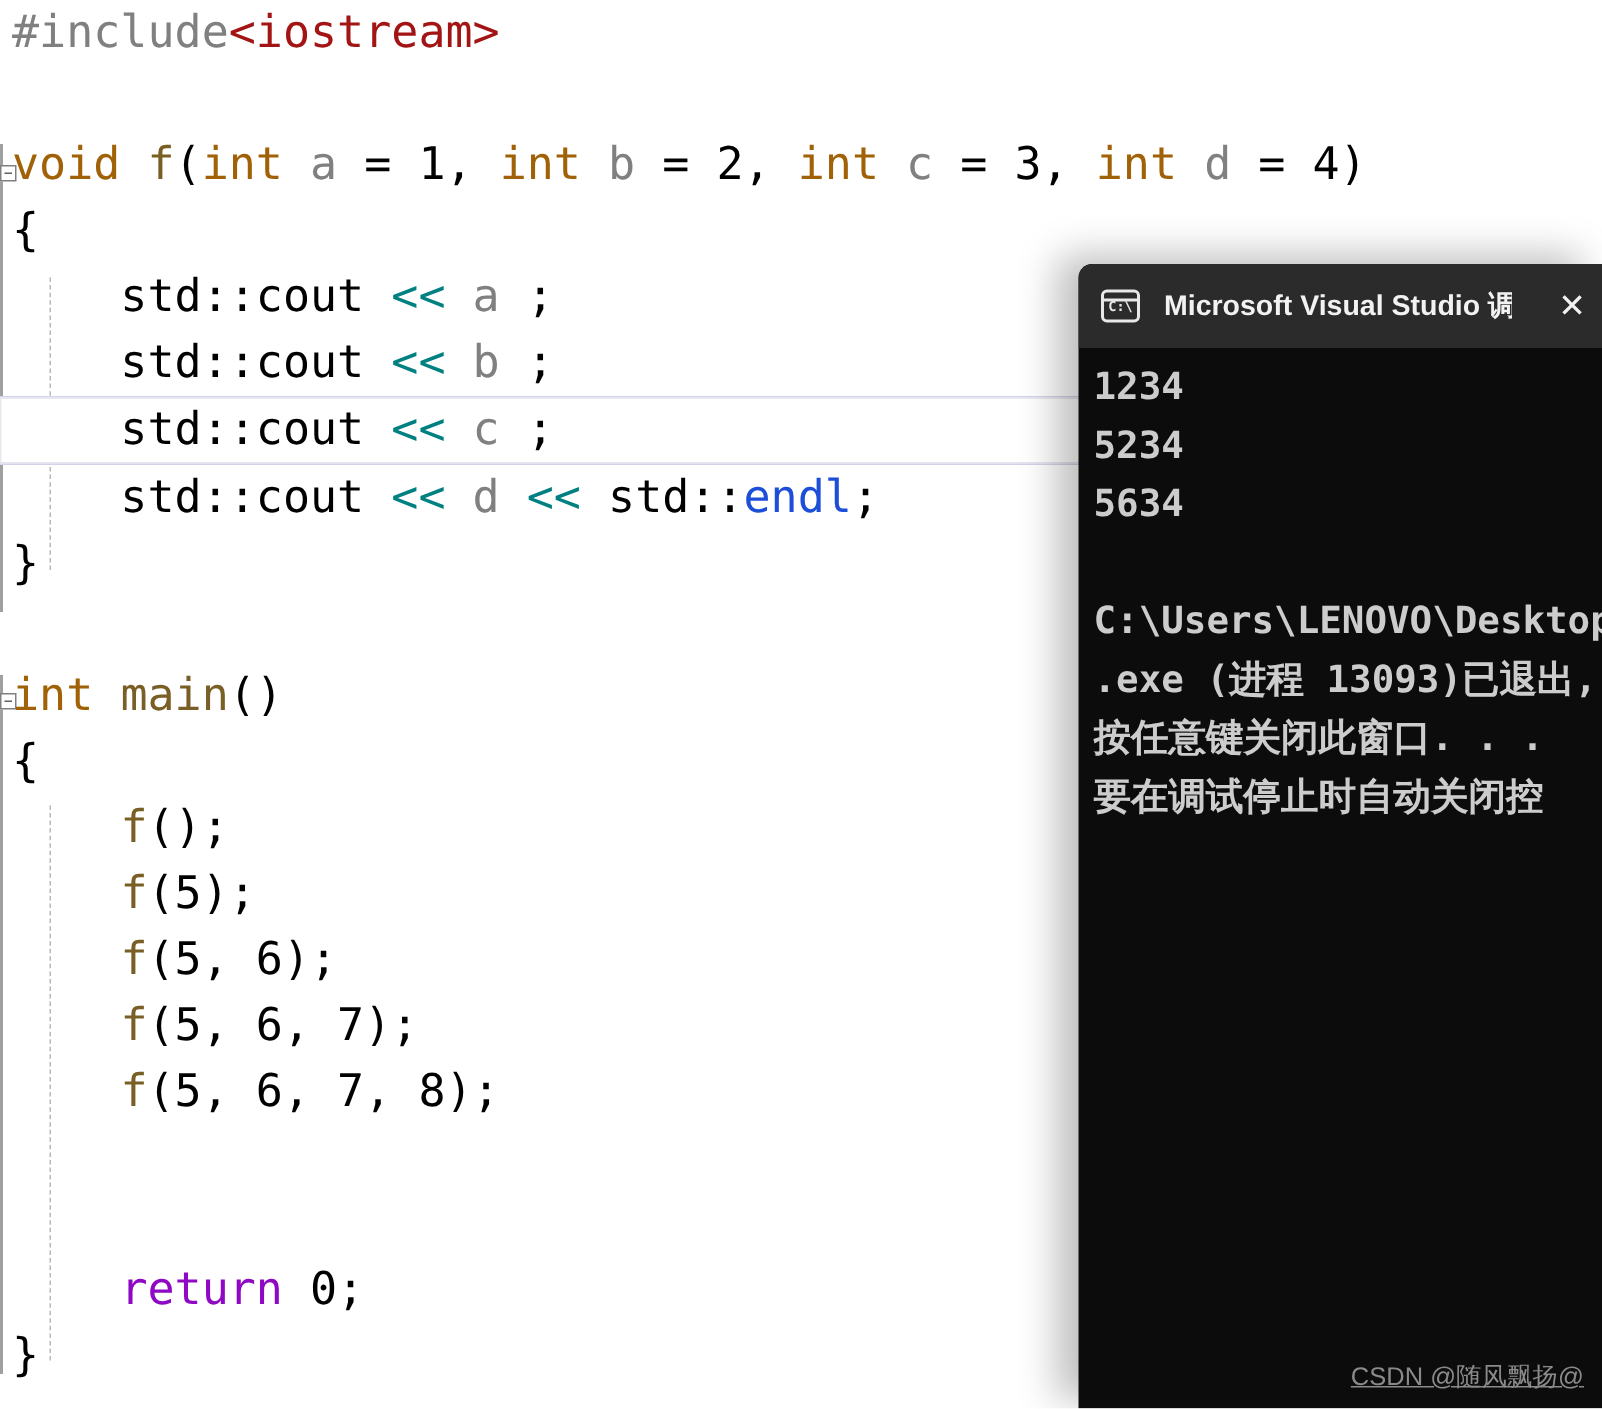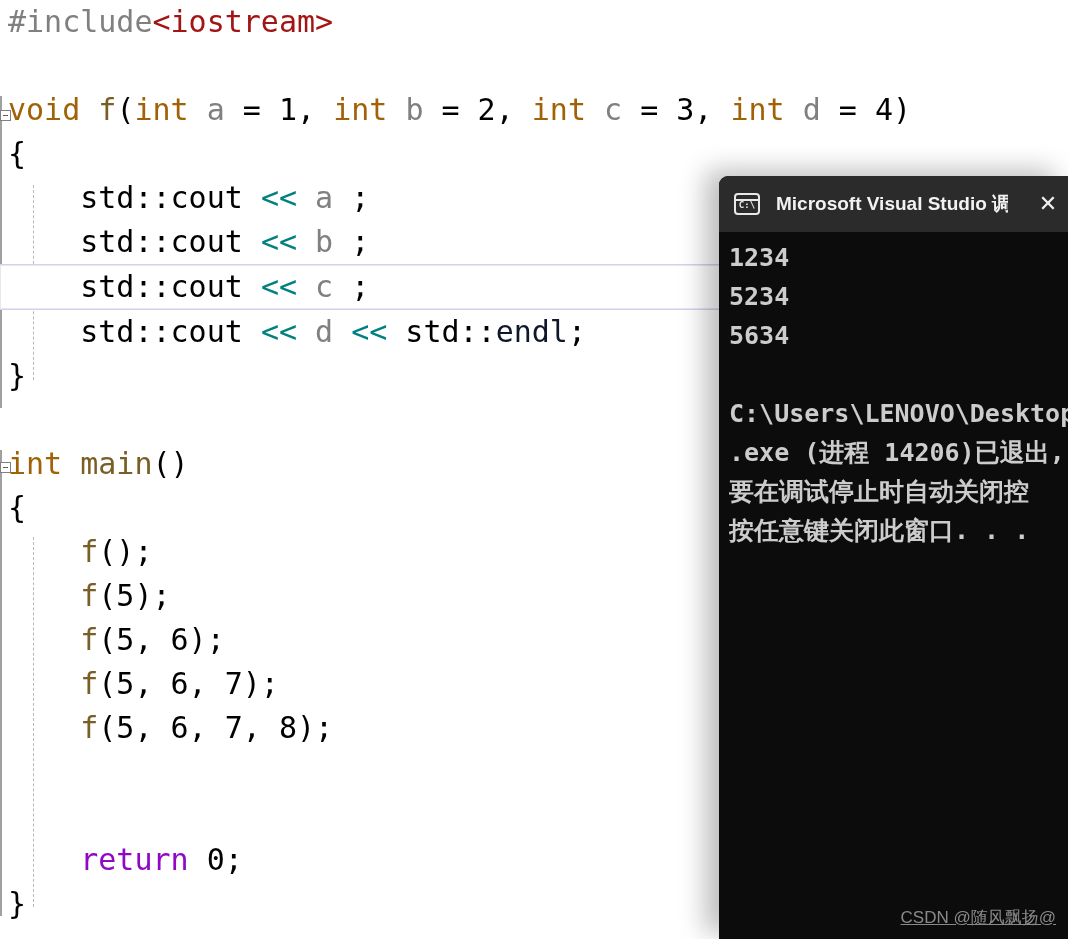"endl" .tok-macro { color: #0f172a -> #1d4ed8 }
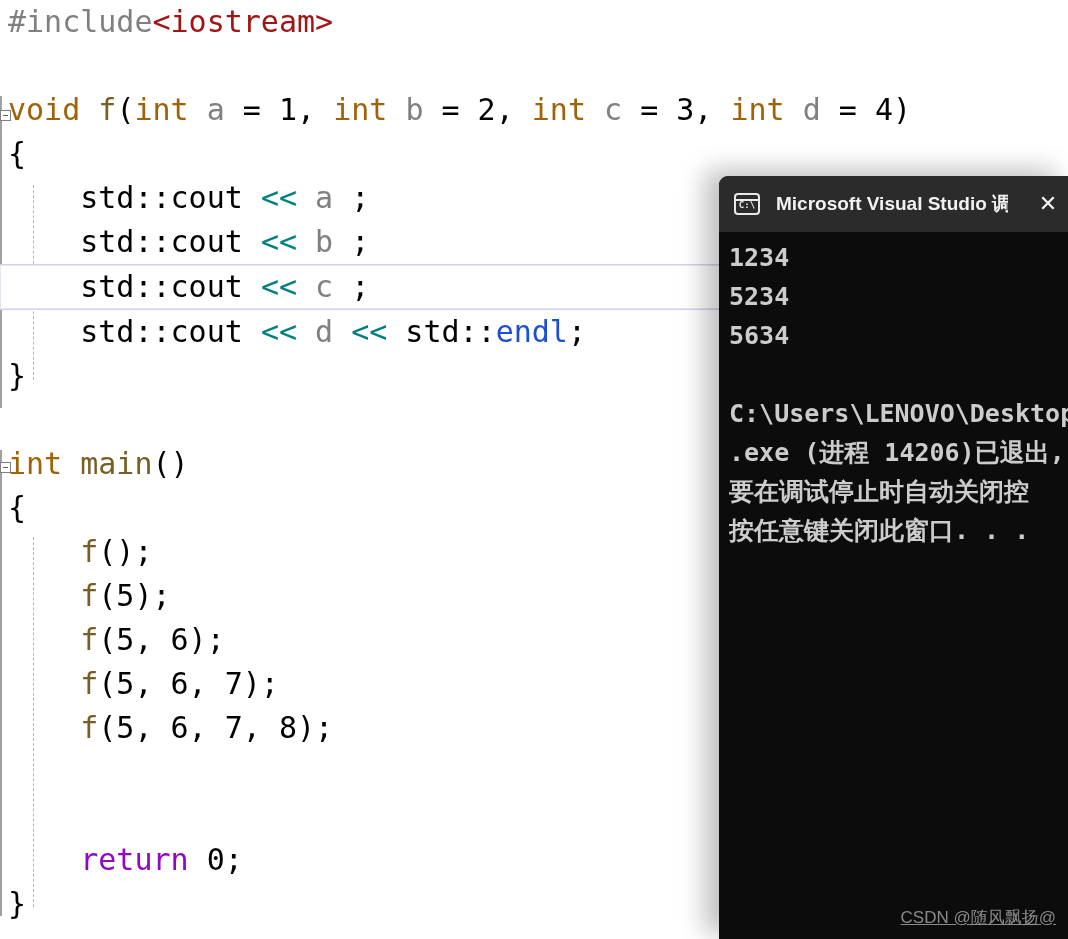".exe (进程 14206)已退出," span.cline { text: 14206 -> 13093 }
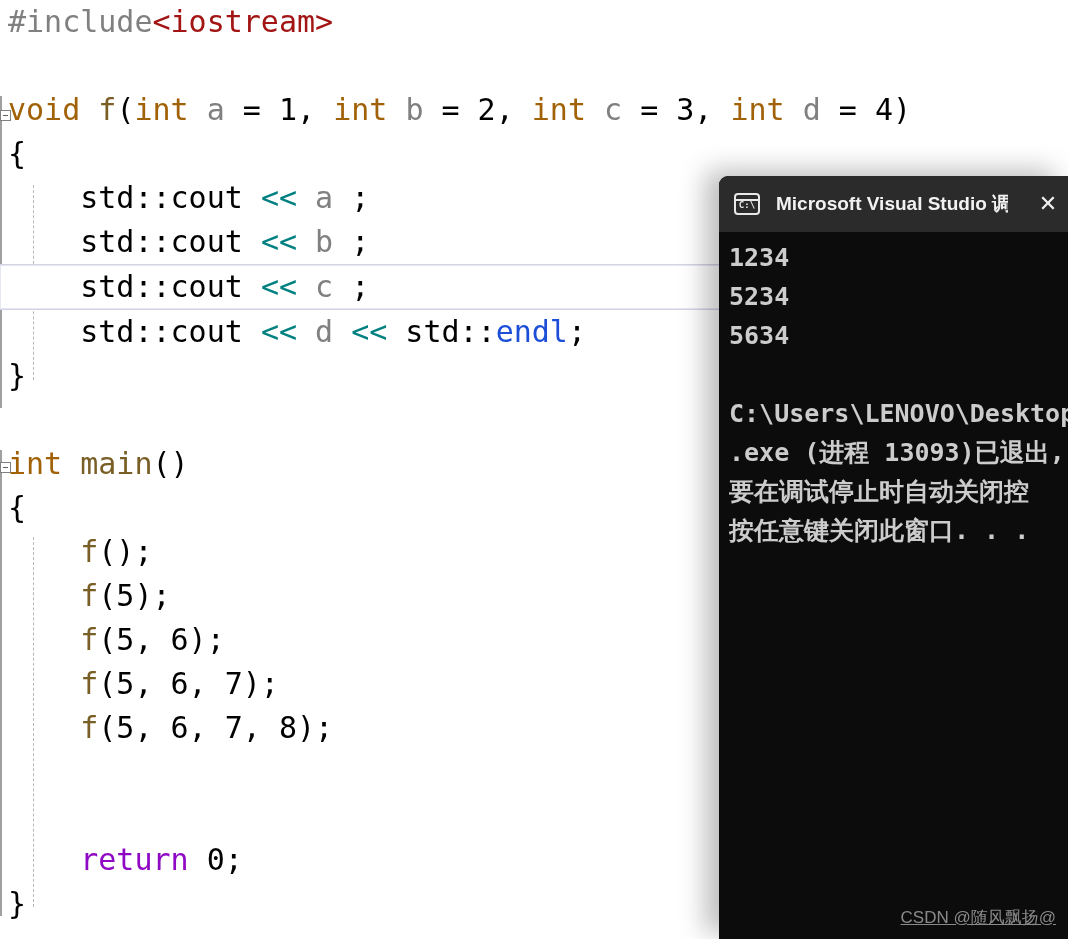"要在调试停止时自动关闭控" span.cline { order: before "按任意键关闭此窗口. . ." -> after "按任意键关闭此窗口. . ." }
